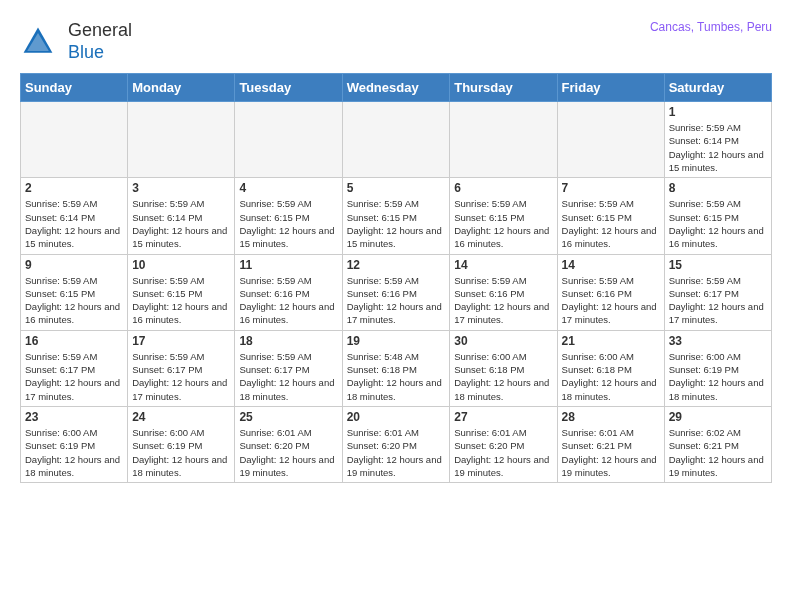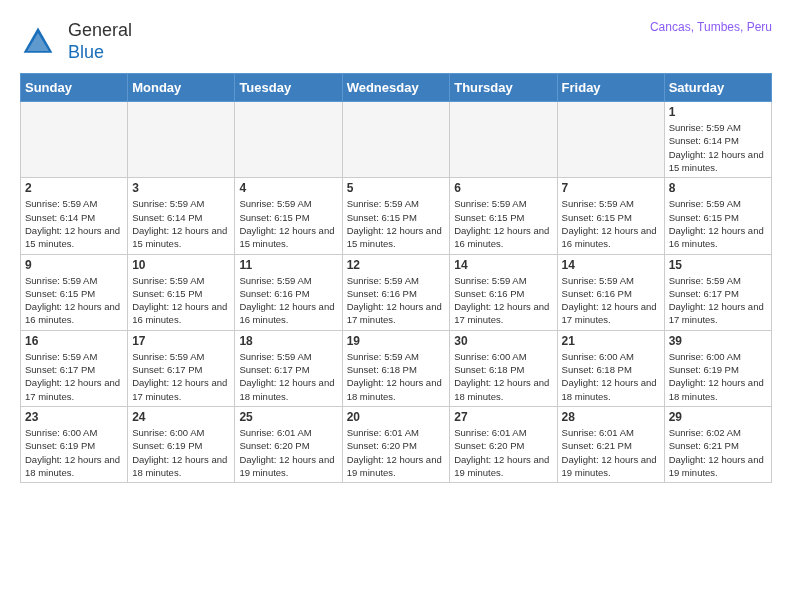"39" span.day-number { text: 39 -> 33 }
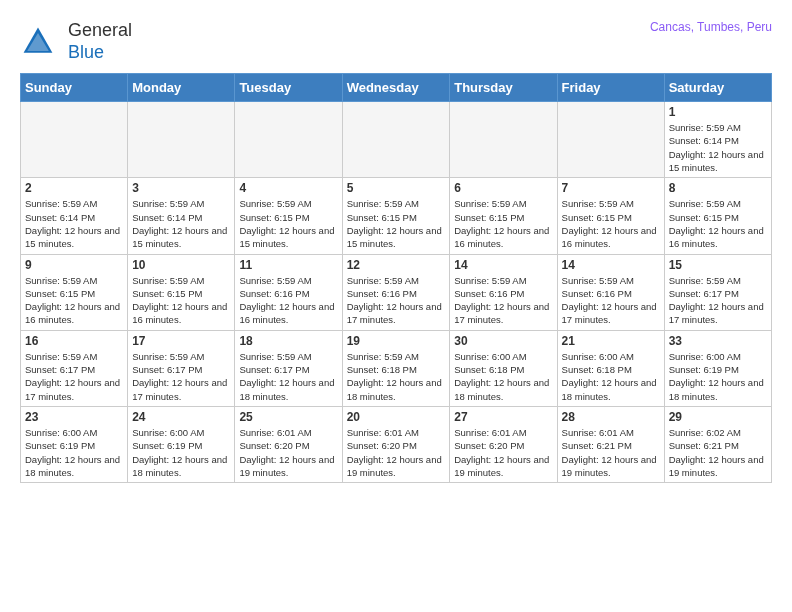"Sunrise: 5:59 AM Sunset: 6:18" div.day-info { text: 5:59 -> 5:48 }
